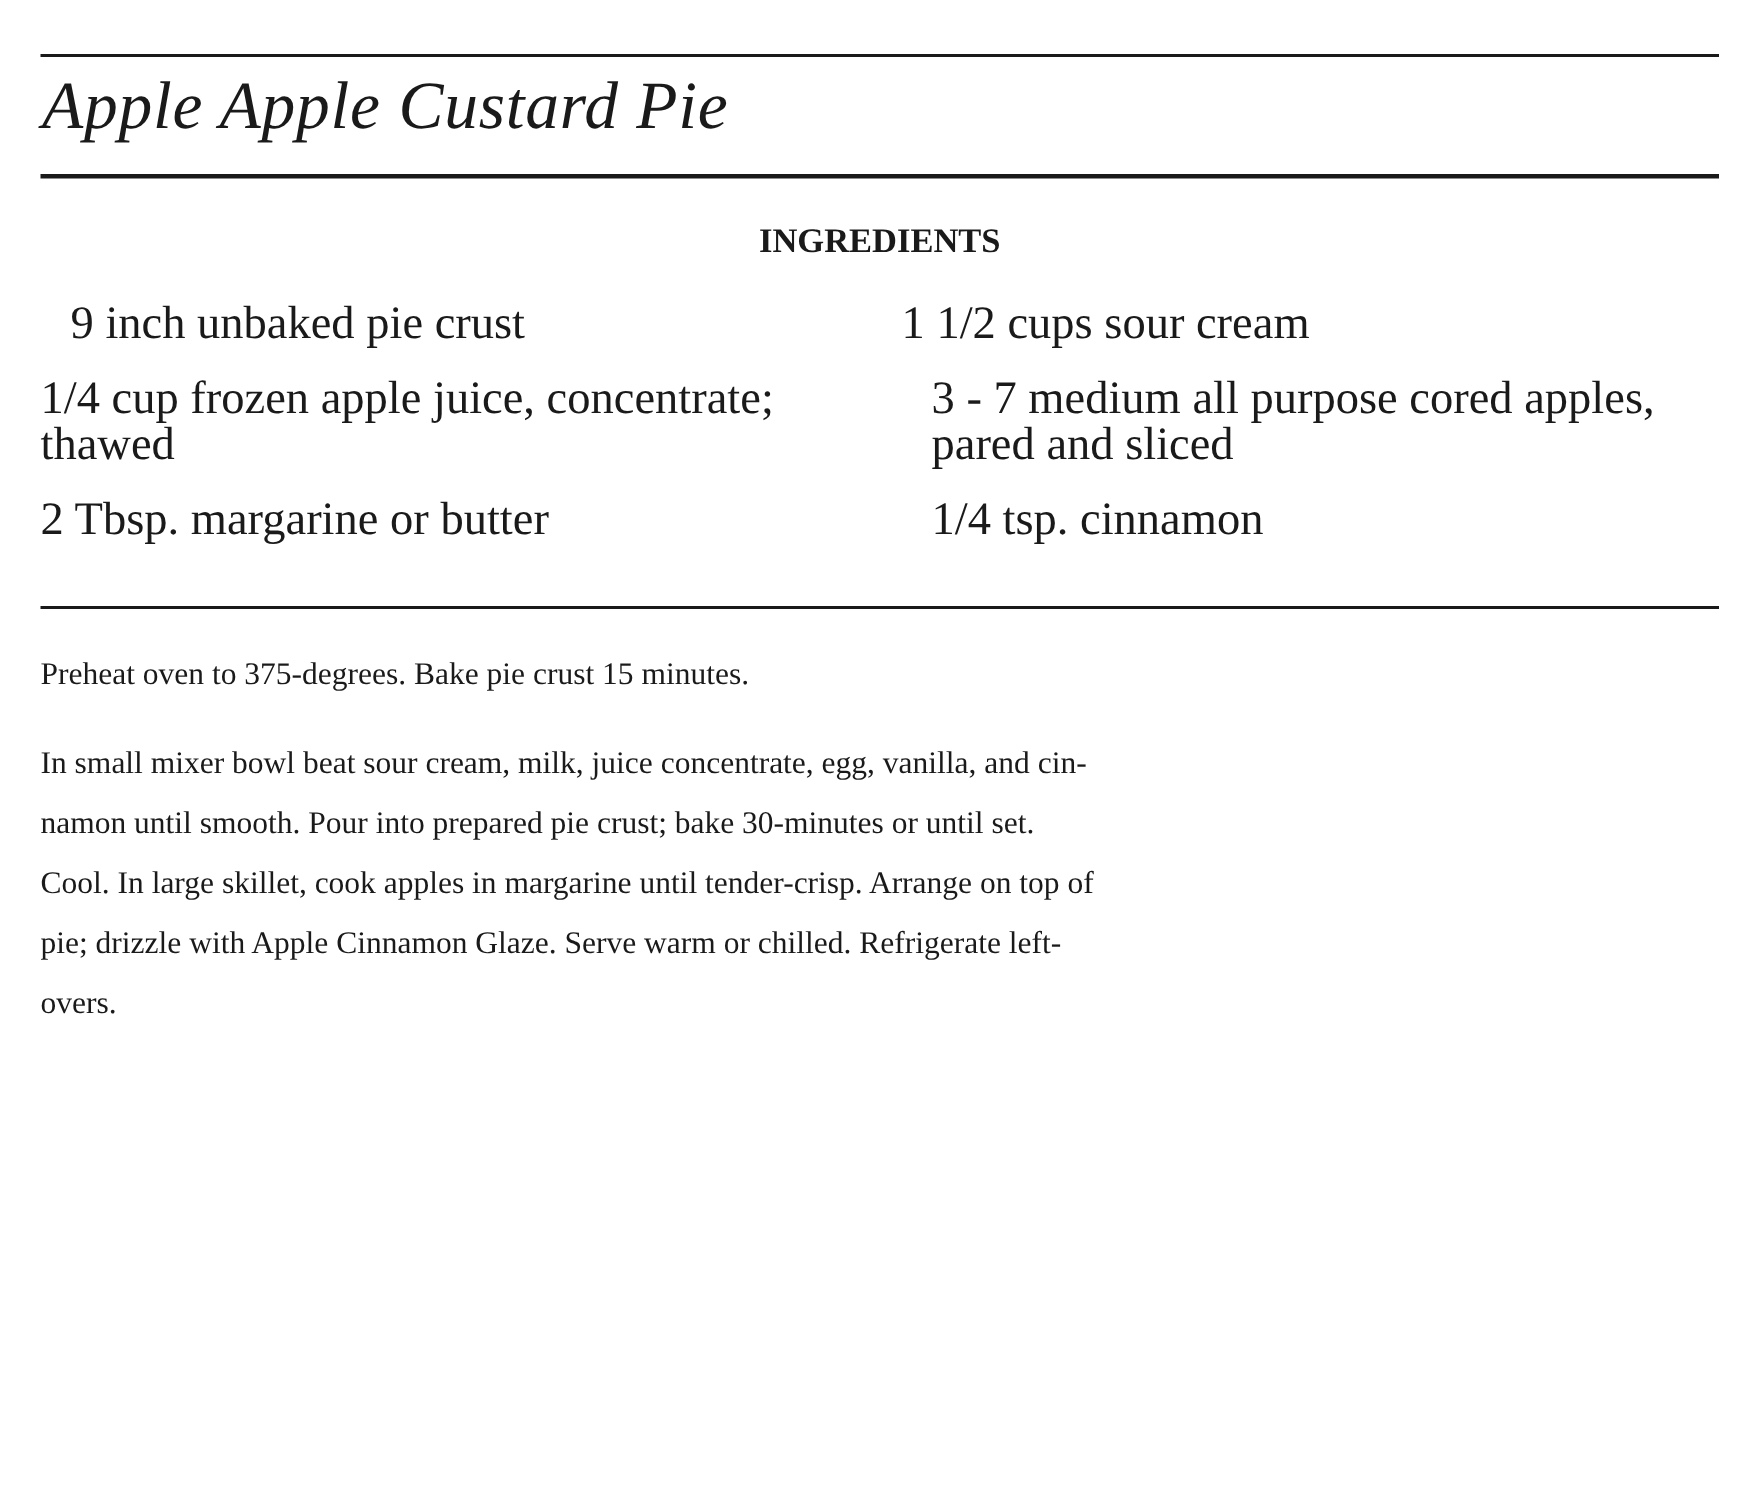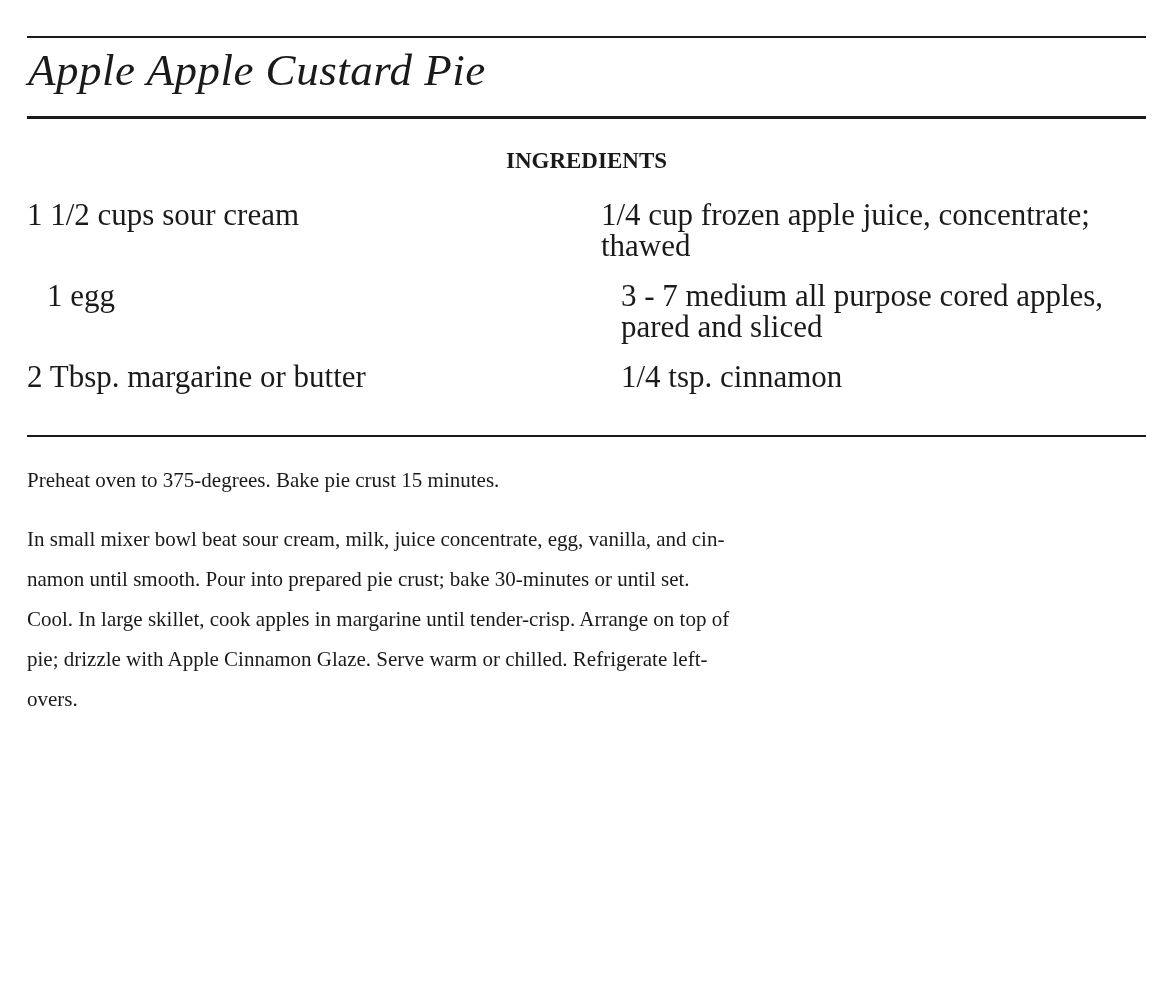"9 inch unbaked pie crust" div.ingredient-cell { html: none -> <div>9 inch unbaked pie crust</div> }
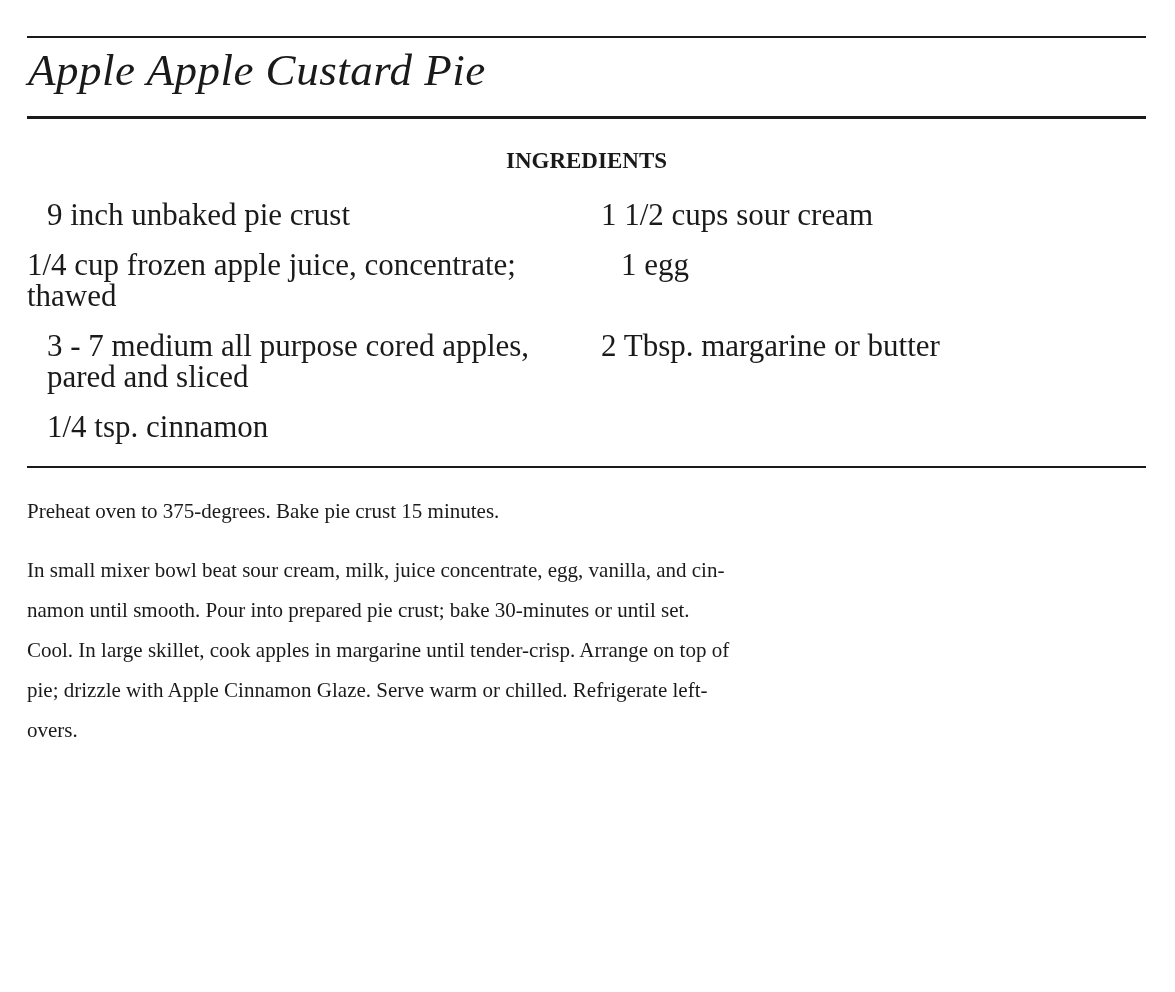"1 egg" div.ingredient-cell { html: <div>1 egg</div> -> none }
